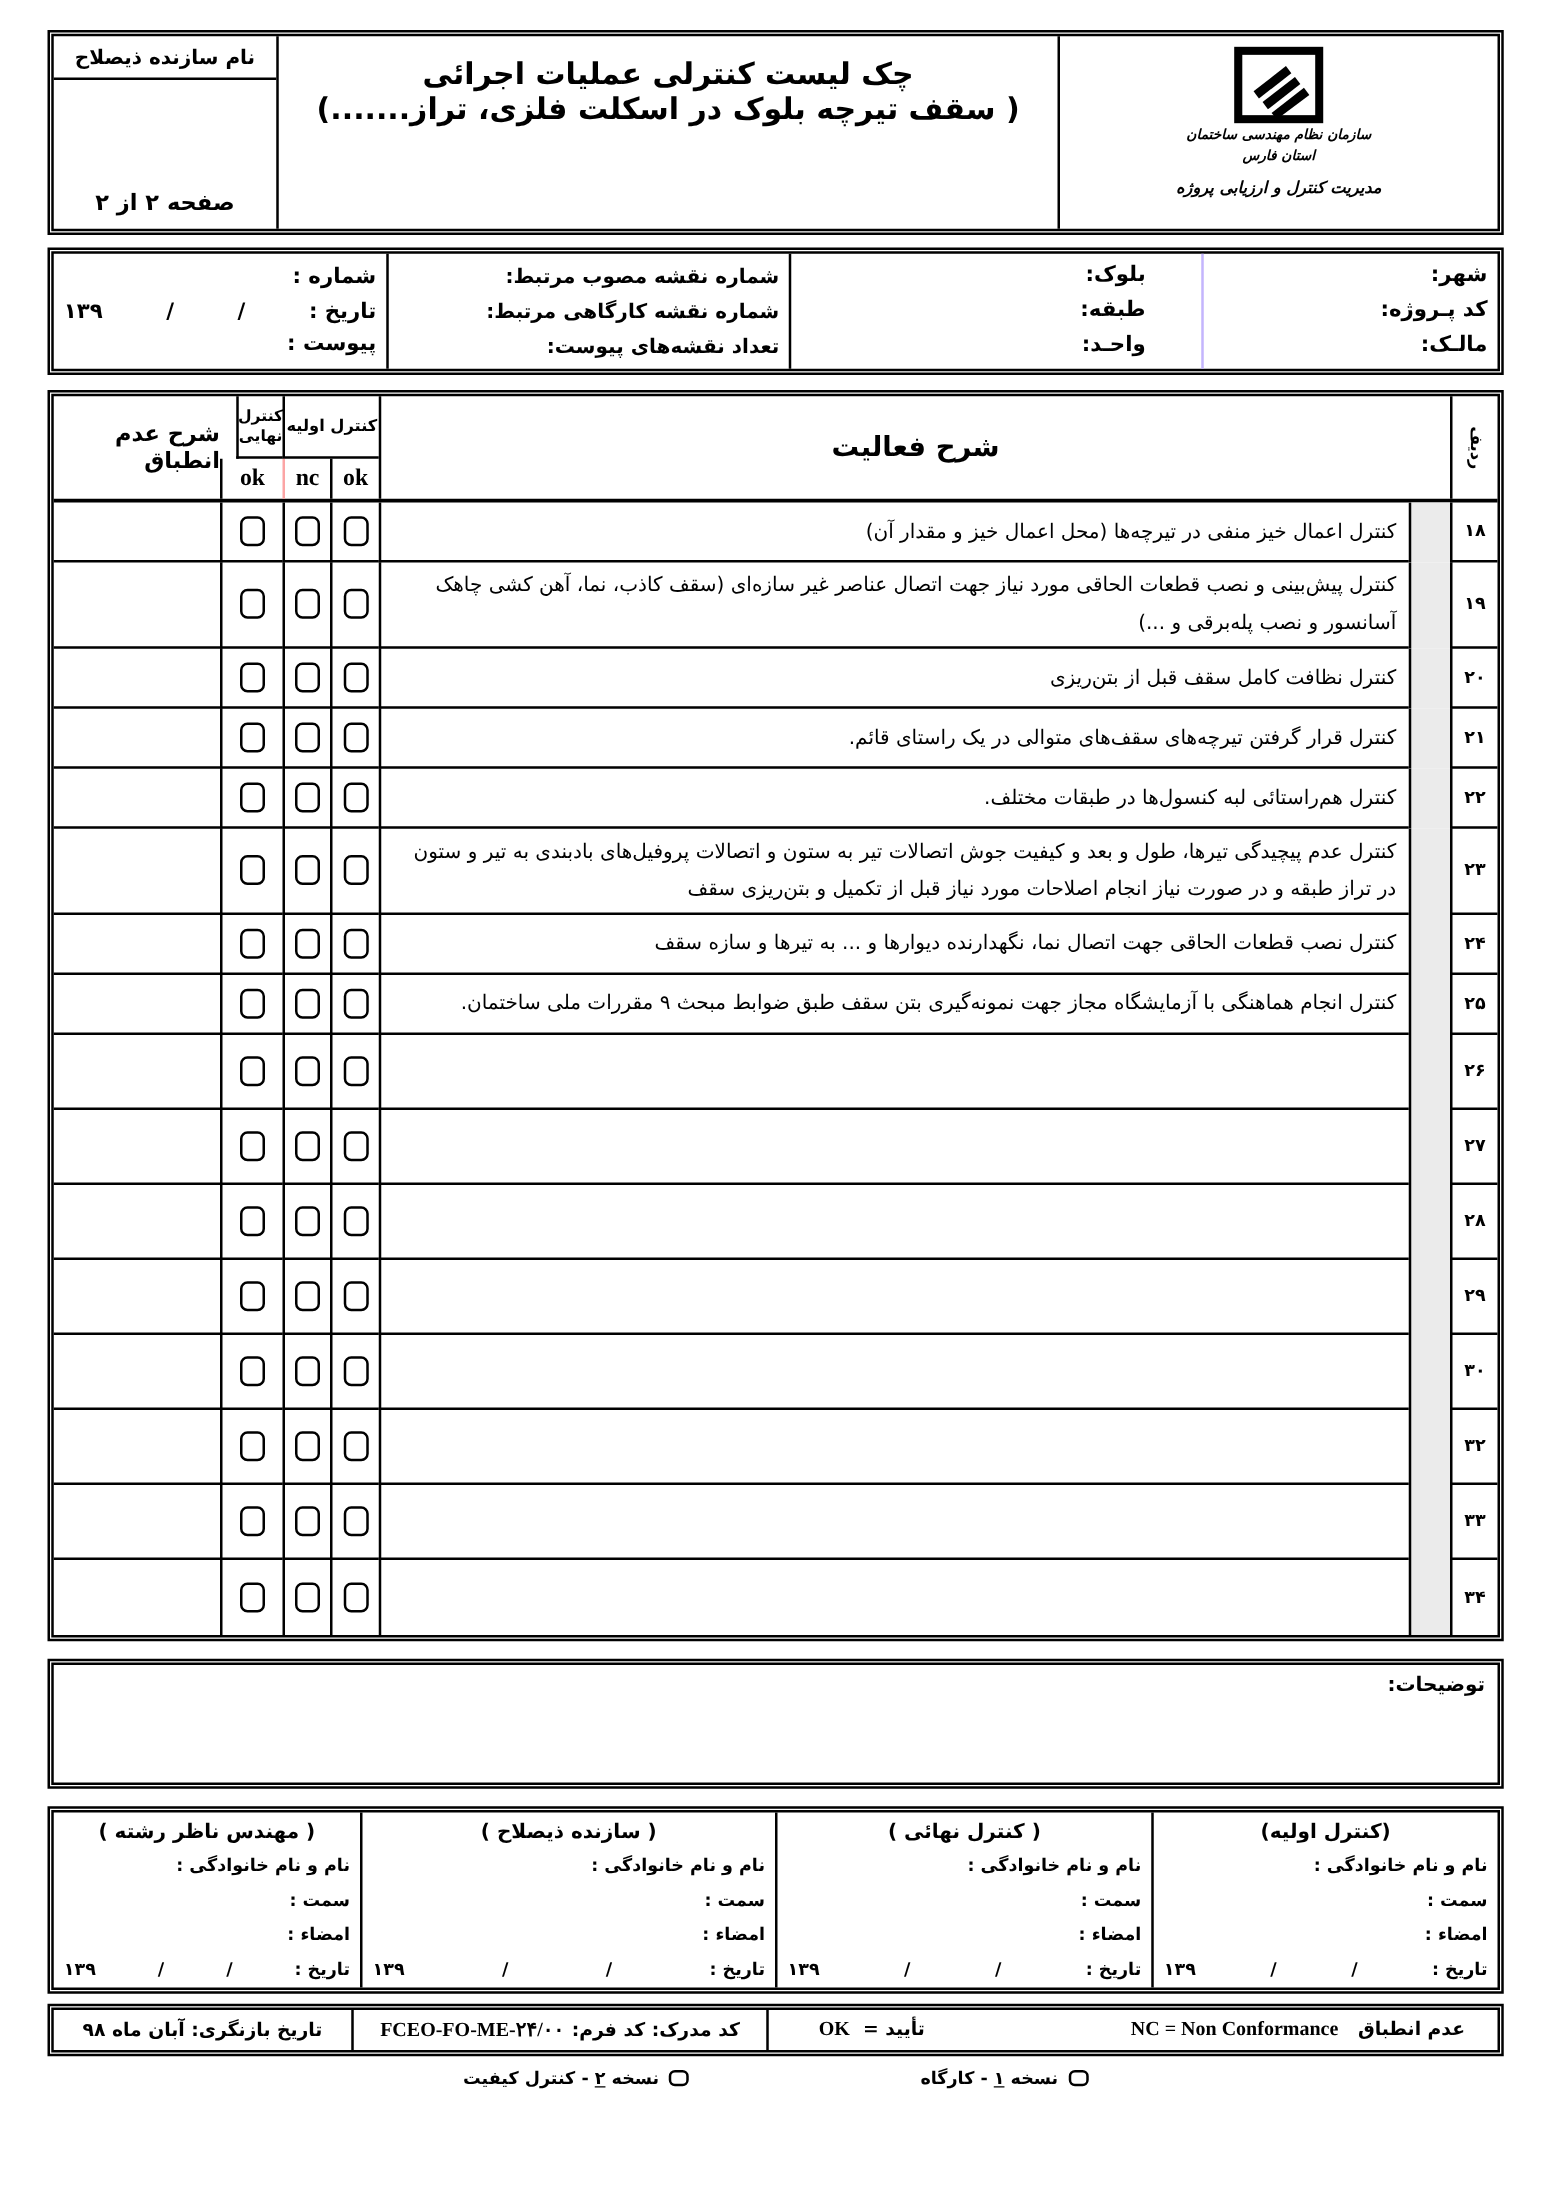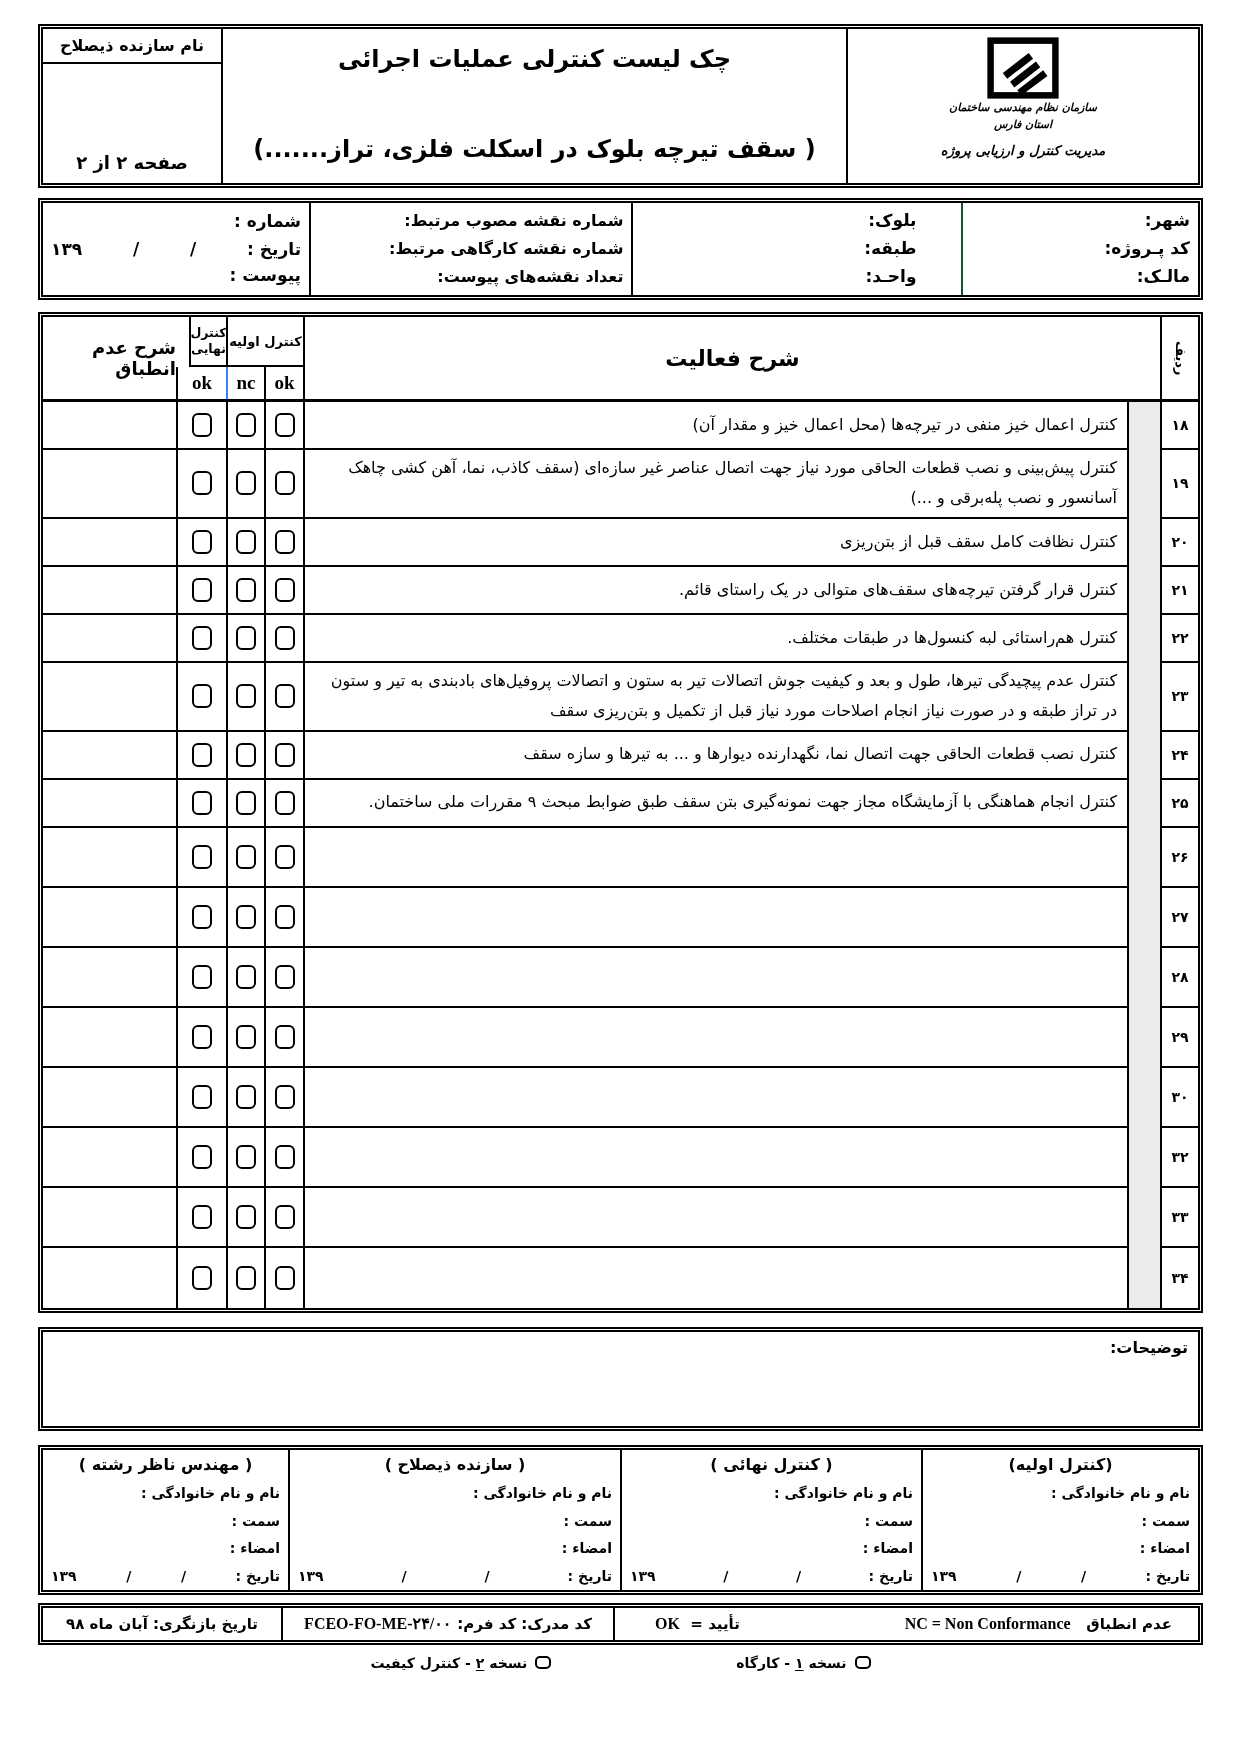"چک لیست کنترلی عملیات اجرائی" .hdr-title { justify-content: space-between -> none }
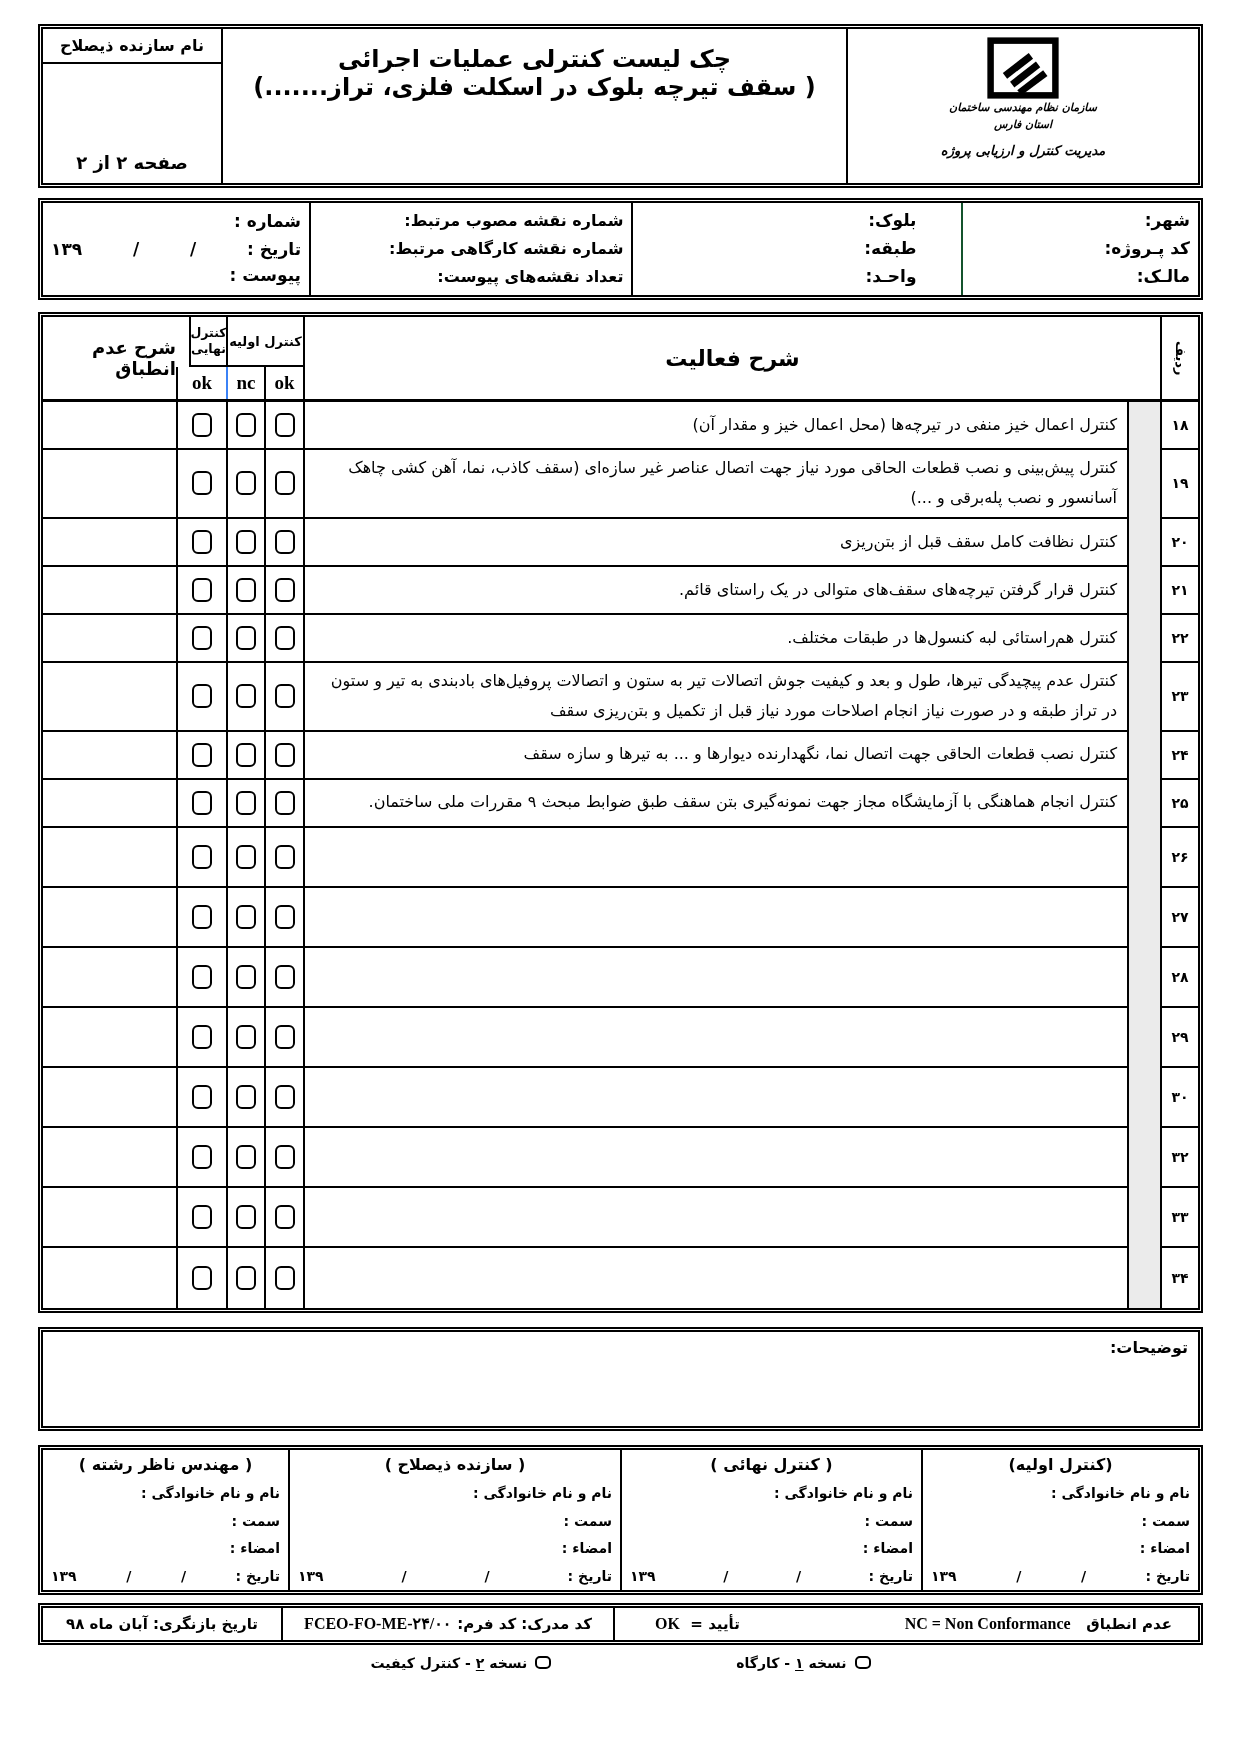"شهر:" .ic-a { border-left: 2px solid #14532d -> 2px solid #c4b5fd }
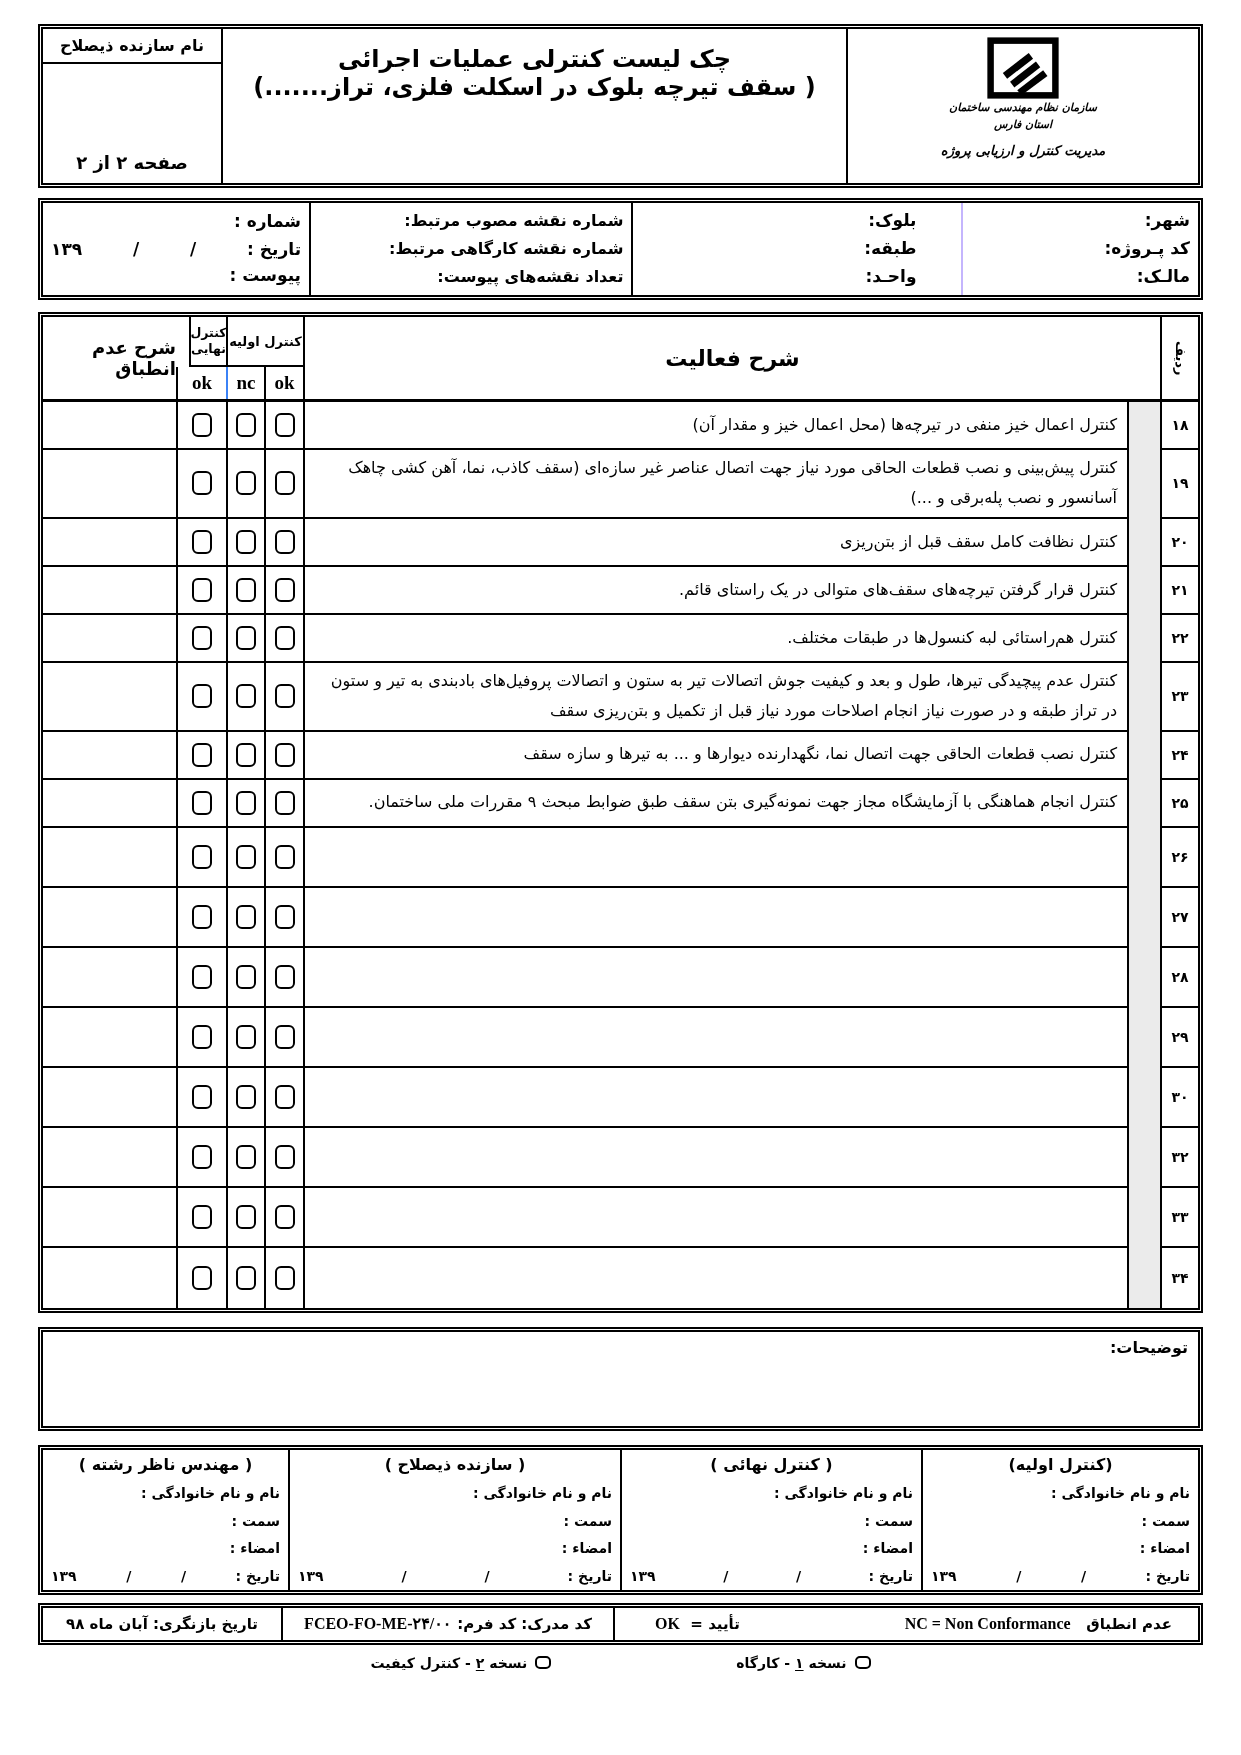"nc" .h-nc { border-left: 2px solid #3b82f6 -> 2px solid #fca5a5 }
